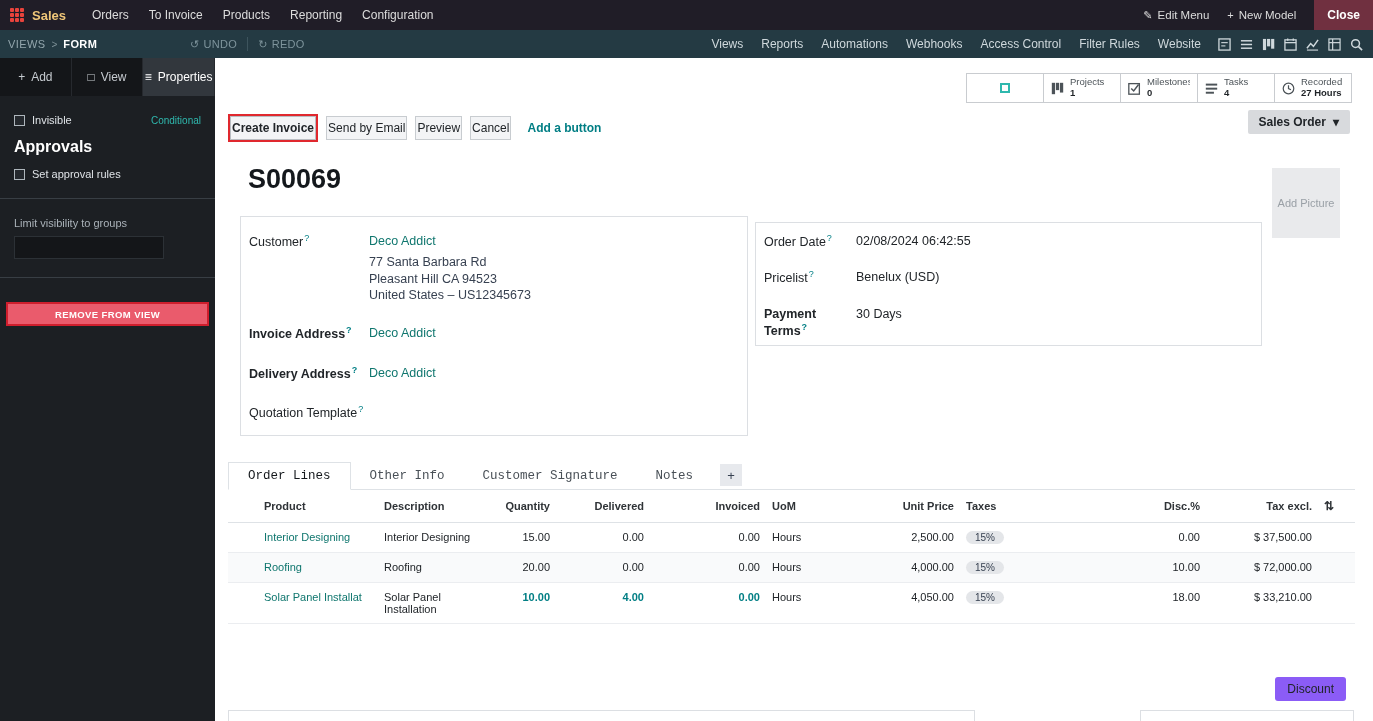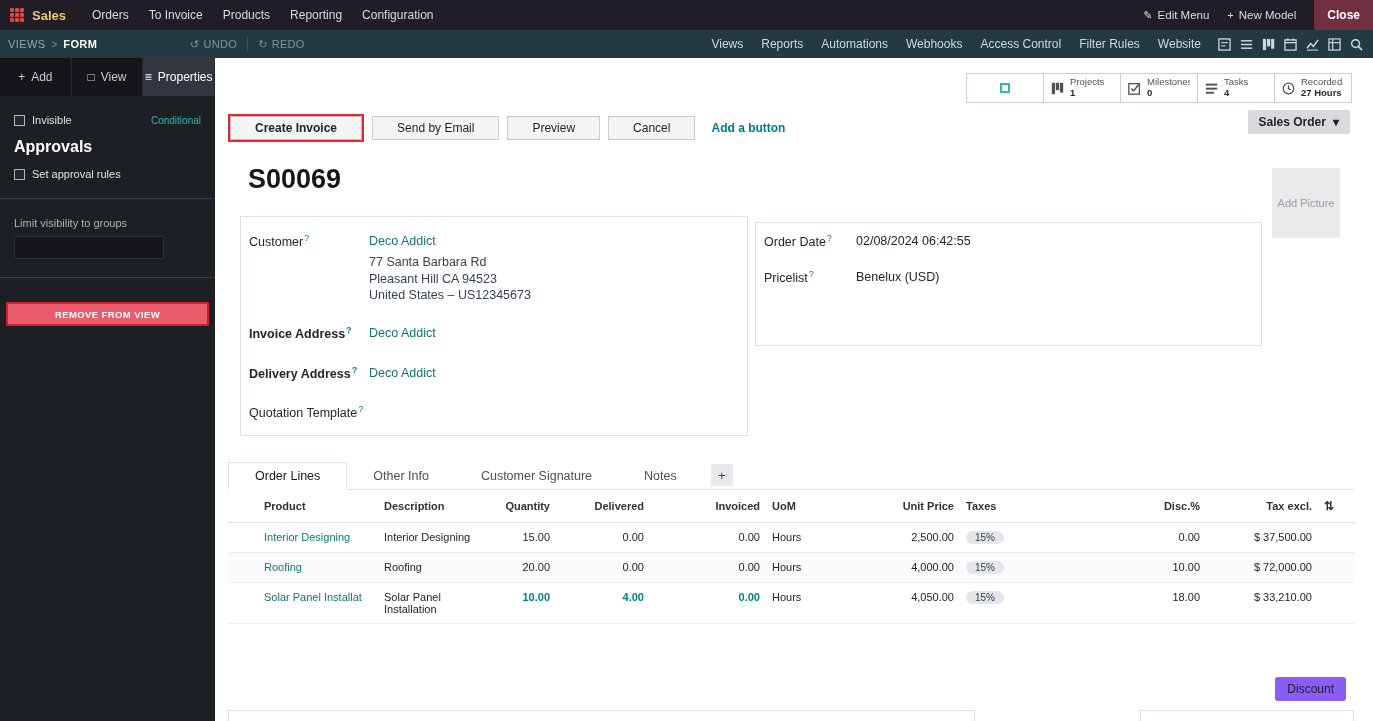"Create Invoice" .btn { padding: 0 24px -> 0 1px }
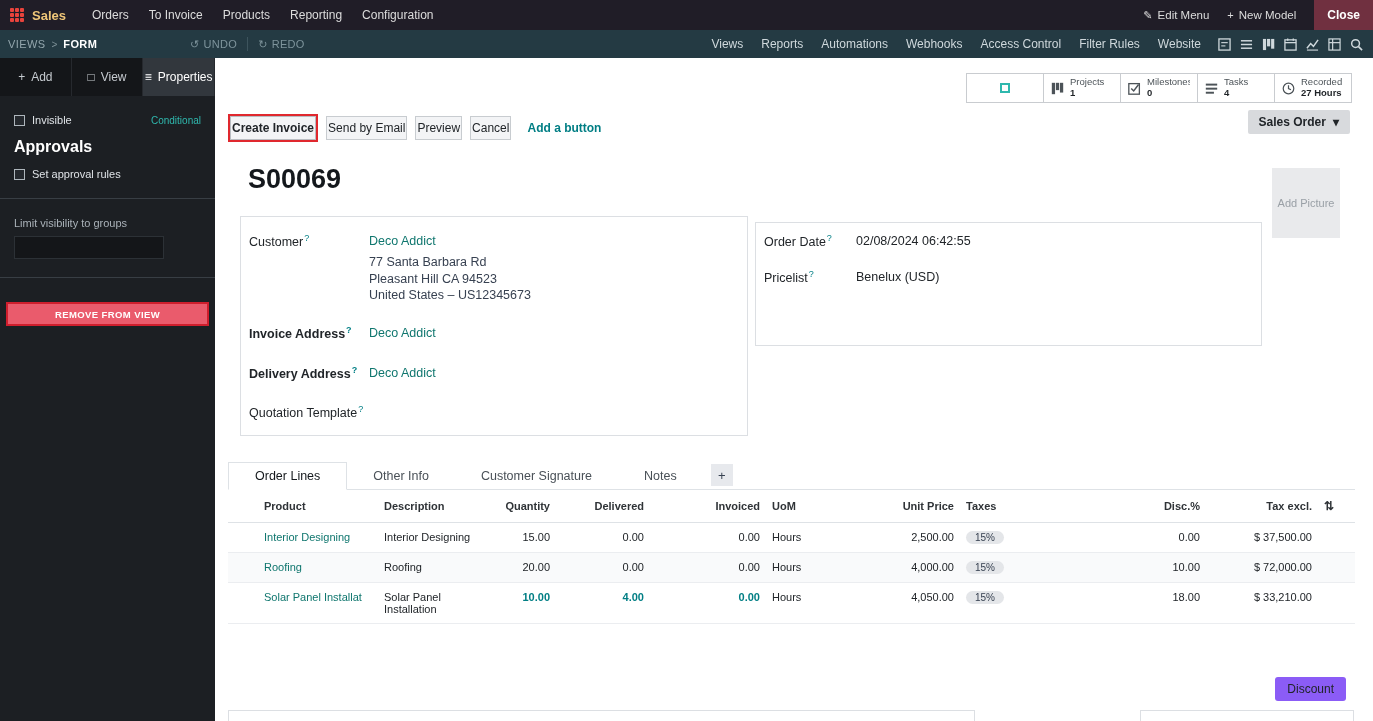"Payment Terms?" div.frow { html: none -> <div> <span><span>Payment Terms</span><sup>?</sup></span> <span>30 Days</span> </div> }
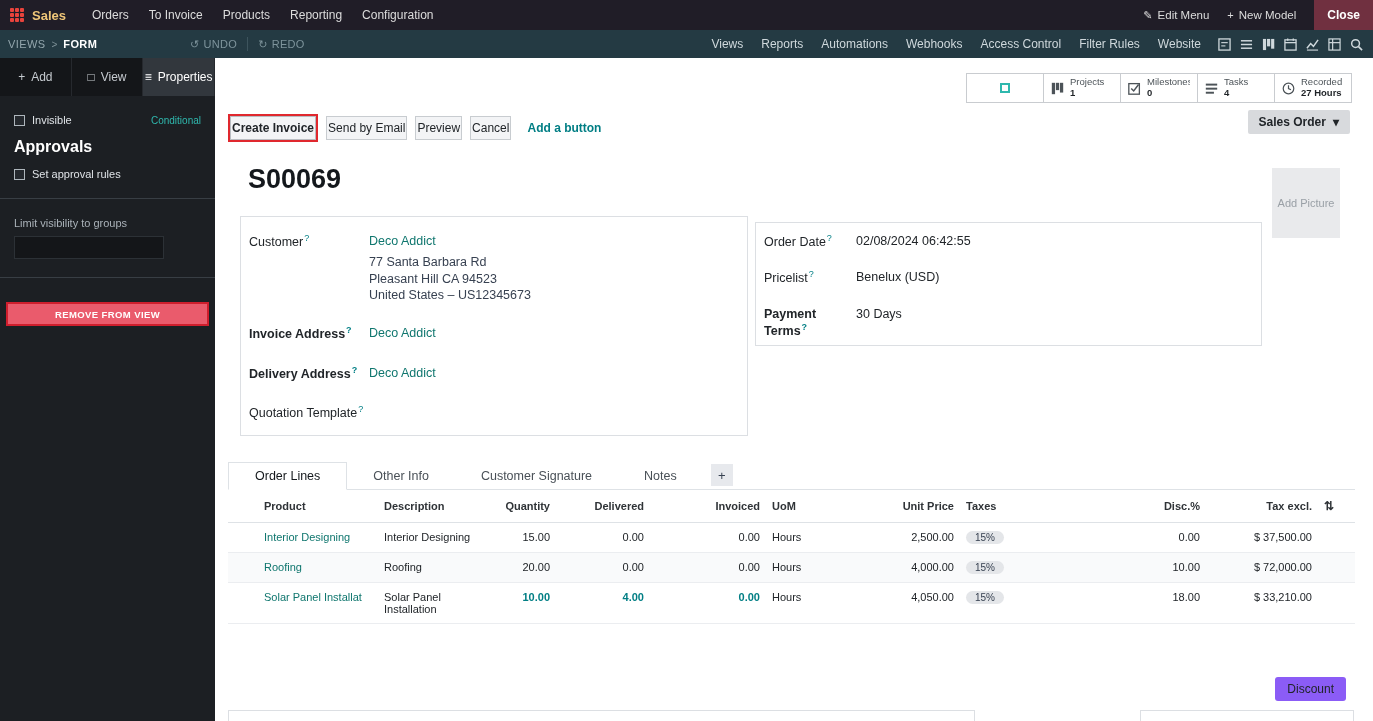"Order Lines" .nb-tab { font-family: none -> Liberation Mono, monospace; padding: 6px 26px -> 6px 19px }
